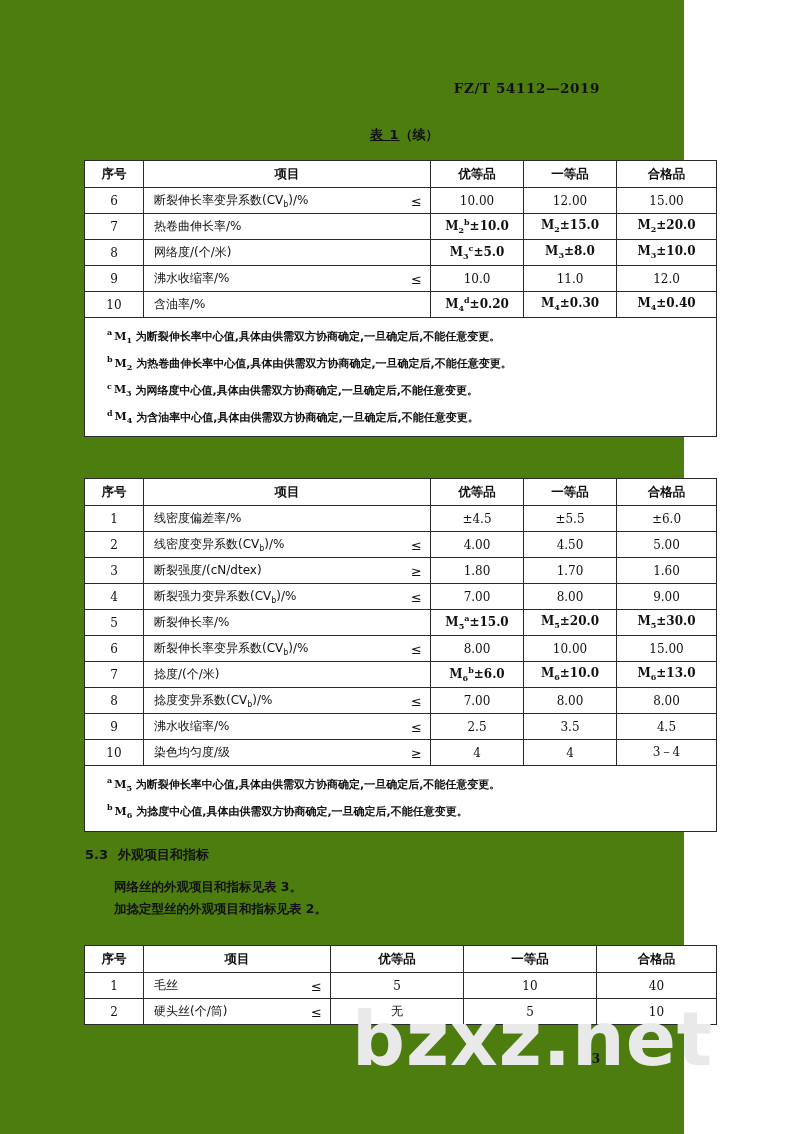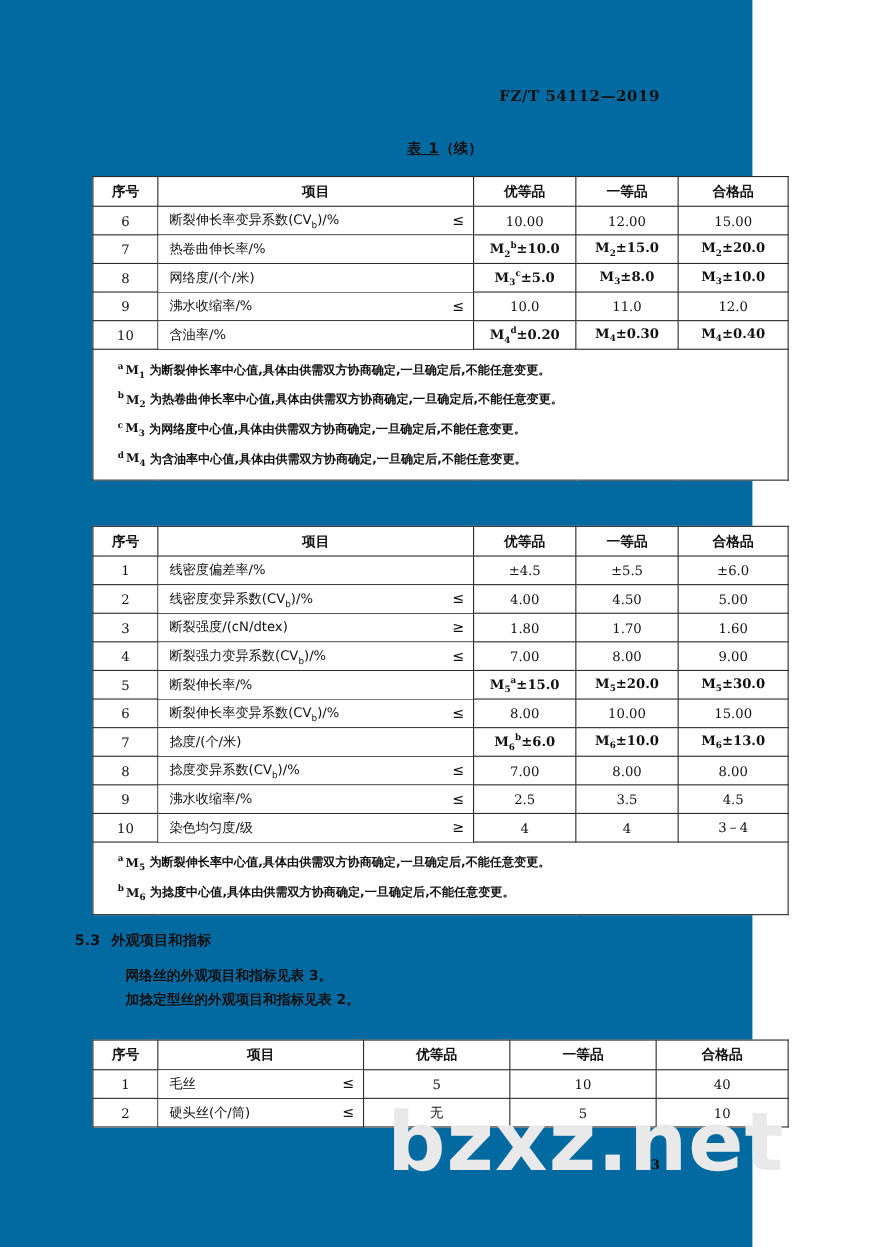"FZ/T 54112—2019" .page { background: #0369a1 -> #4d7c0f }
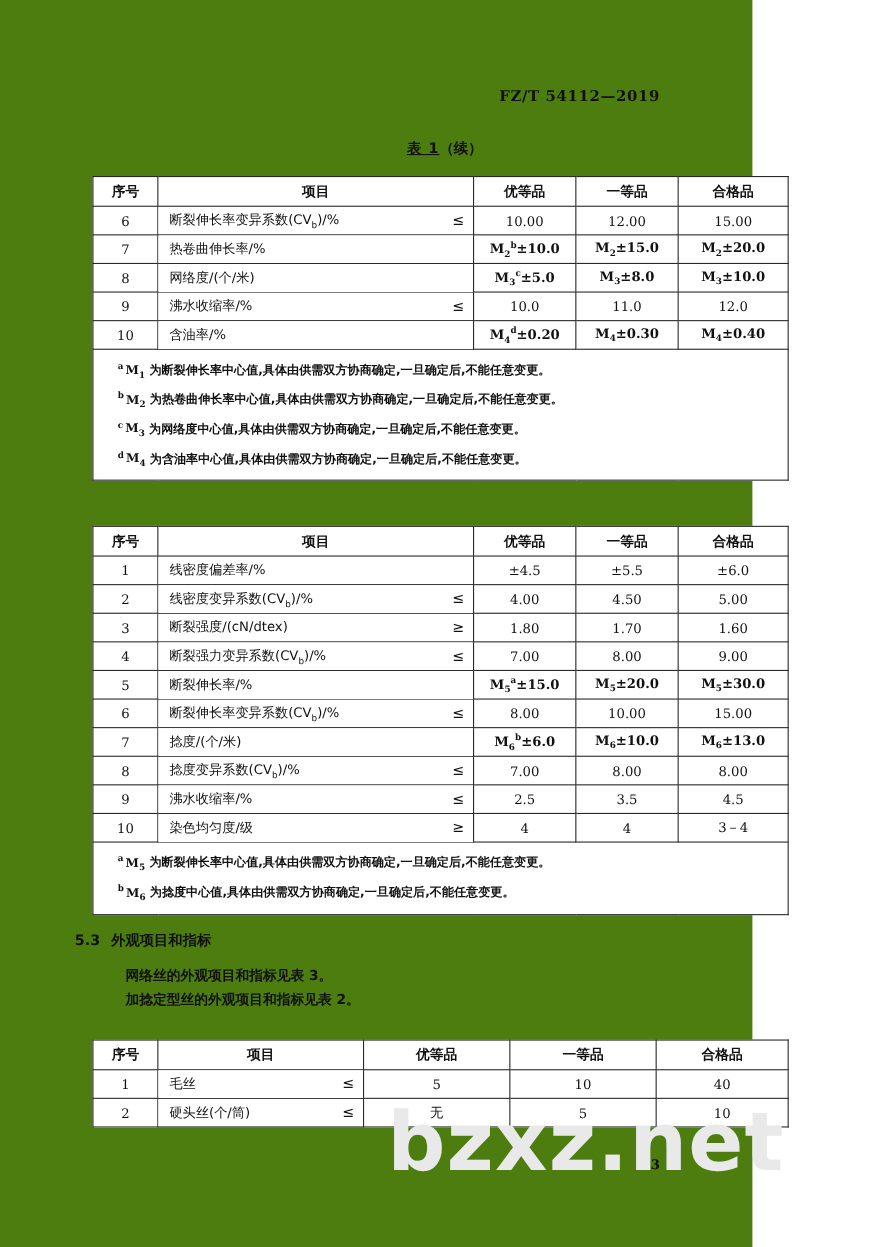"5.3 外观项目和指标" div.sec-head { left: 68px -> 85px }
